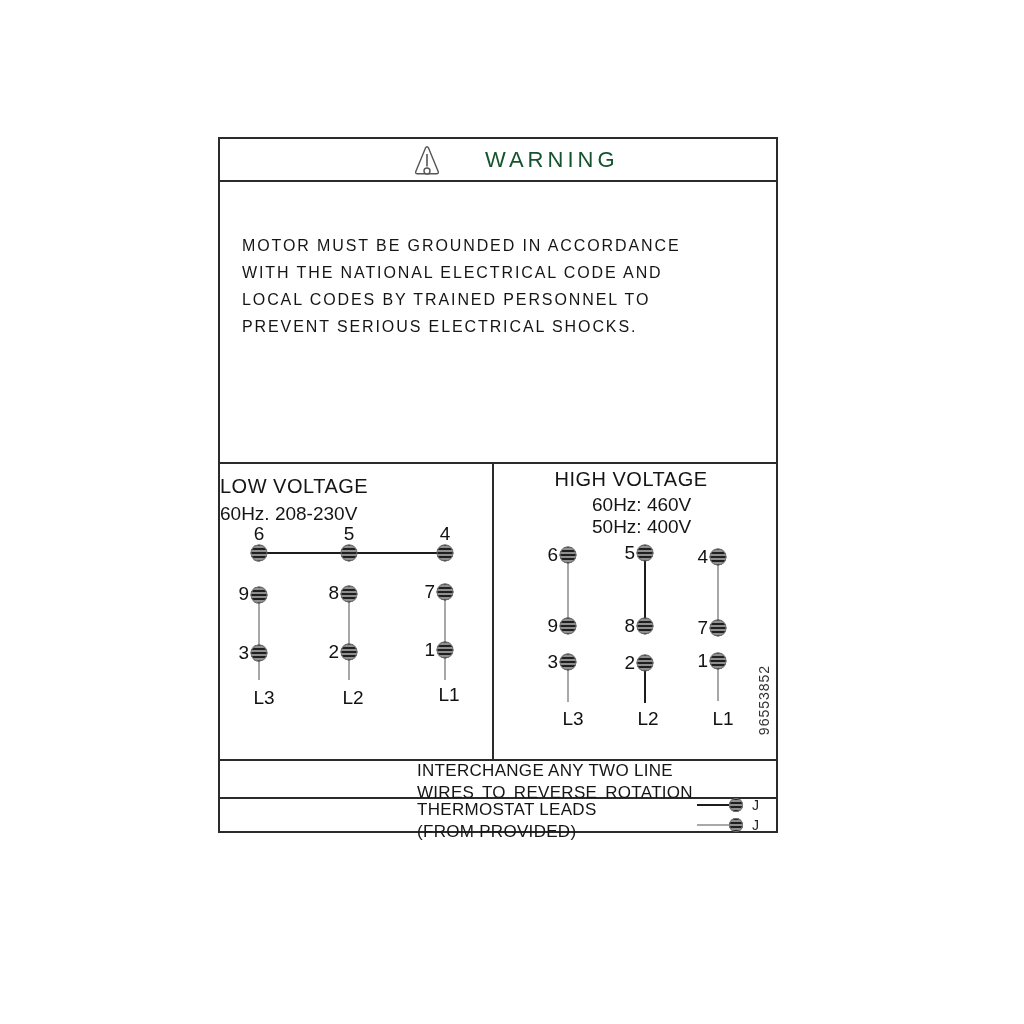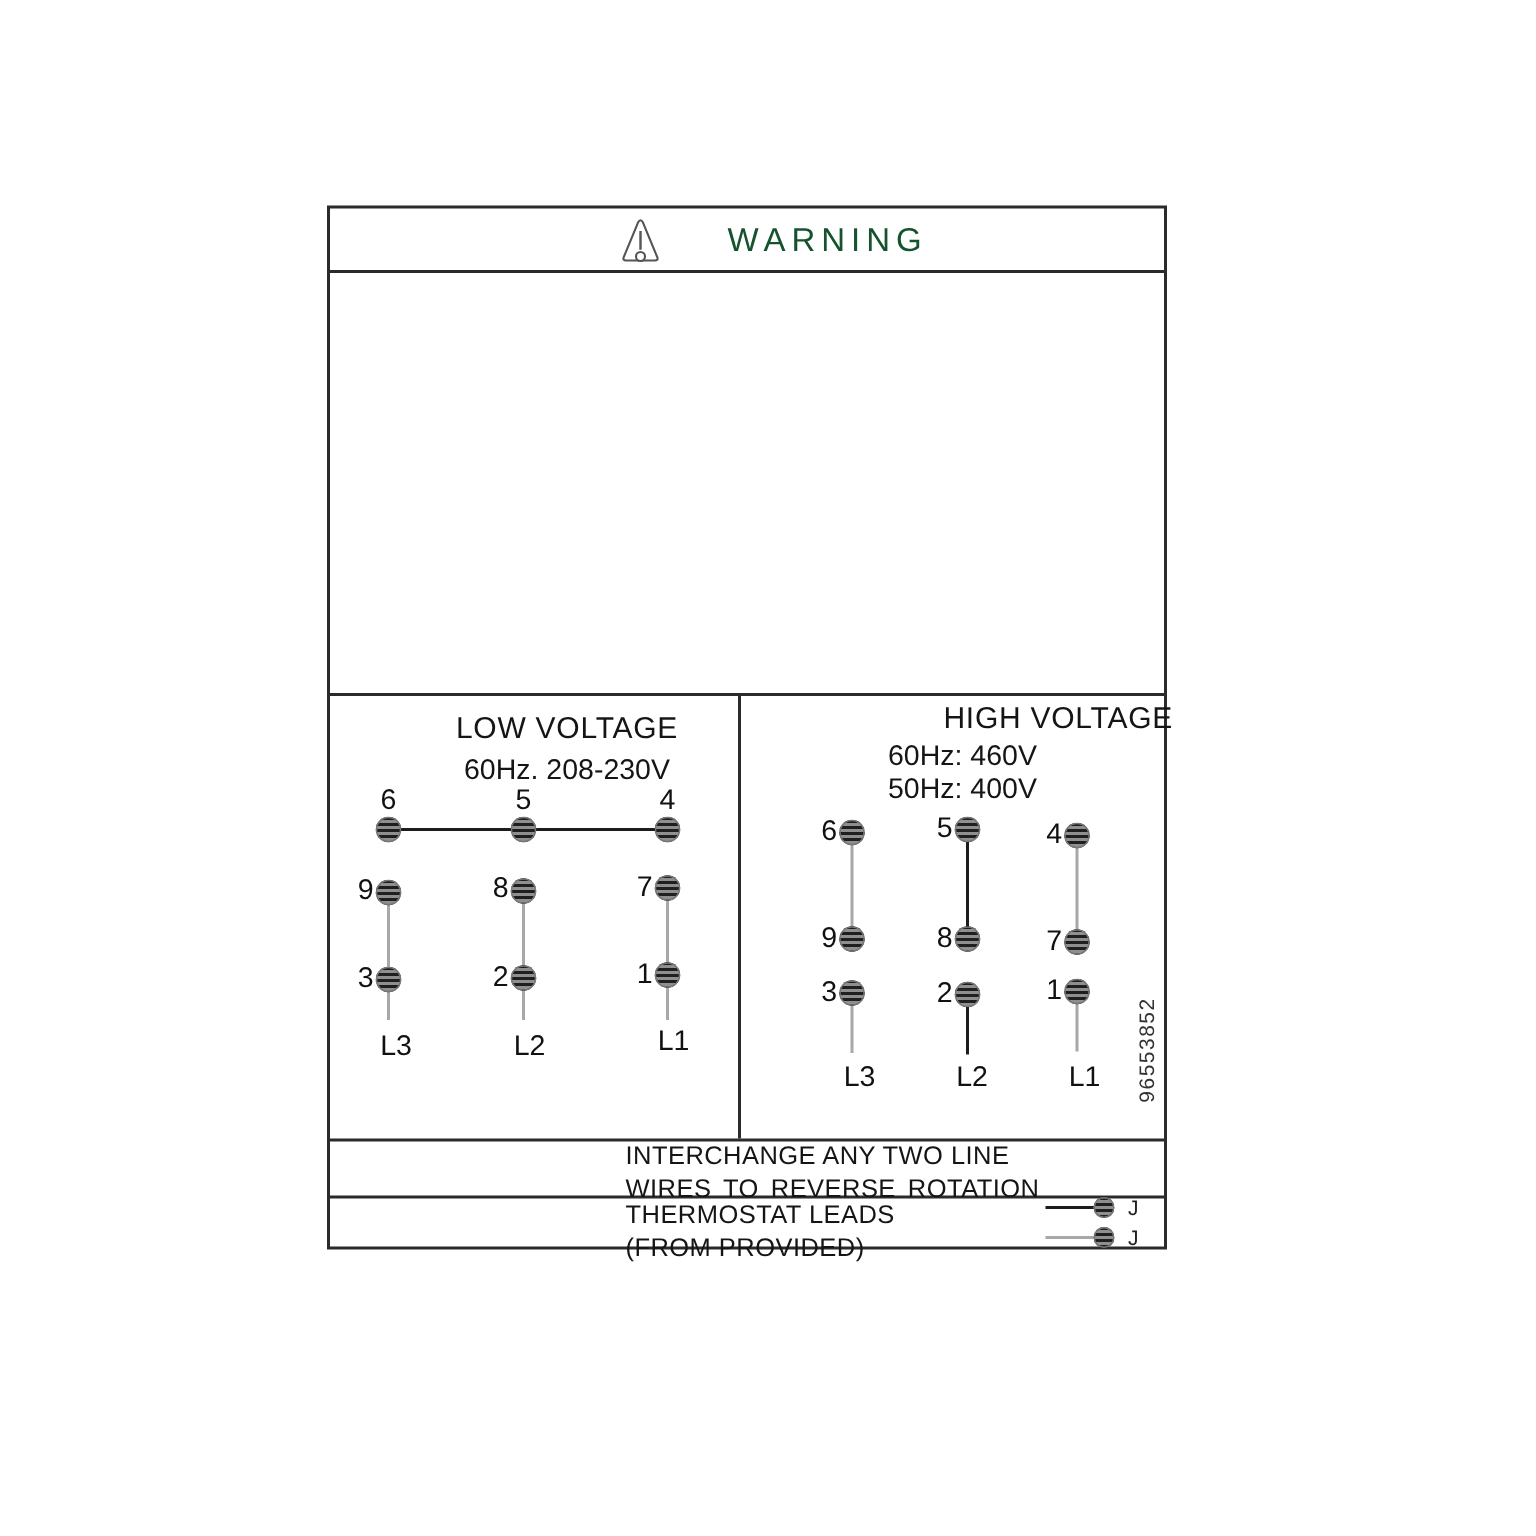"MOTOR MUST BE GROUNDED IN" div.p1 { html: none -> <div>MOTOR MUST BE GROUNDED IN ACCORDANCE WITH THE NATIONAL ELECTRICAL CODE AND LOCAL CODES BY TRAINED PERSONNEL TO PREVENT SERIOUS ELECTRICAL SHOCKS.</div> }
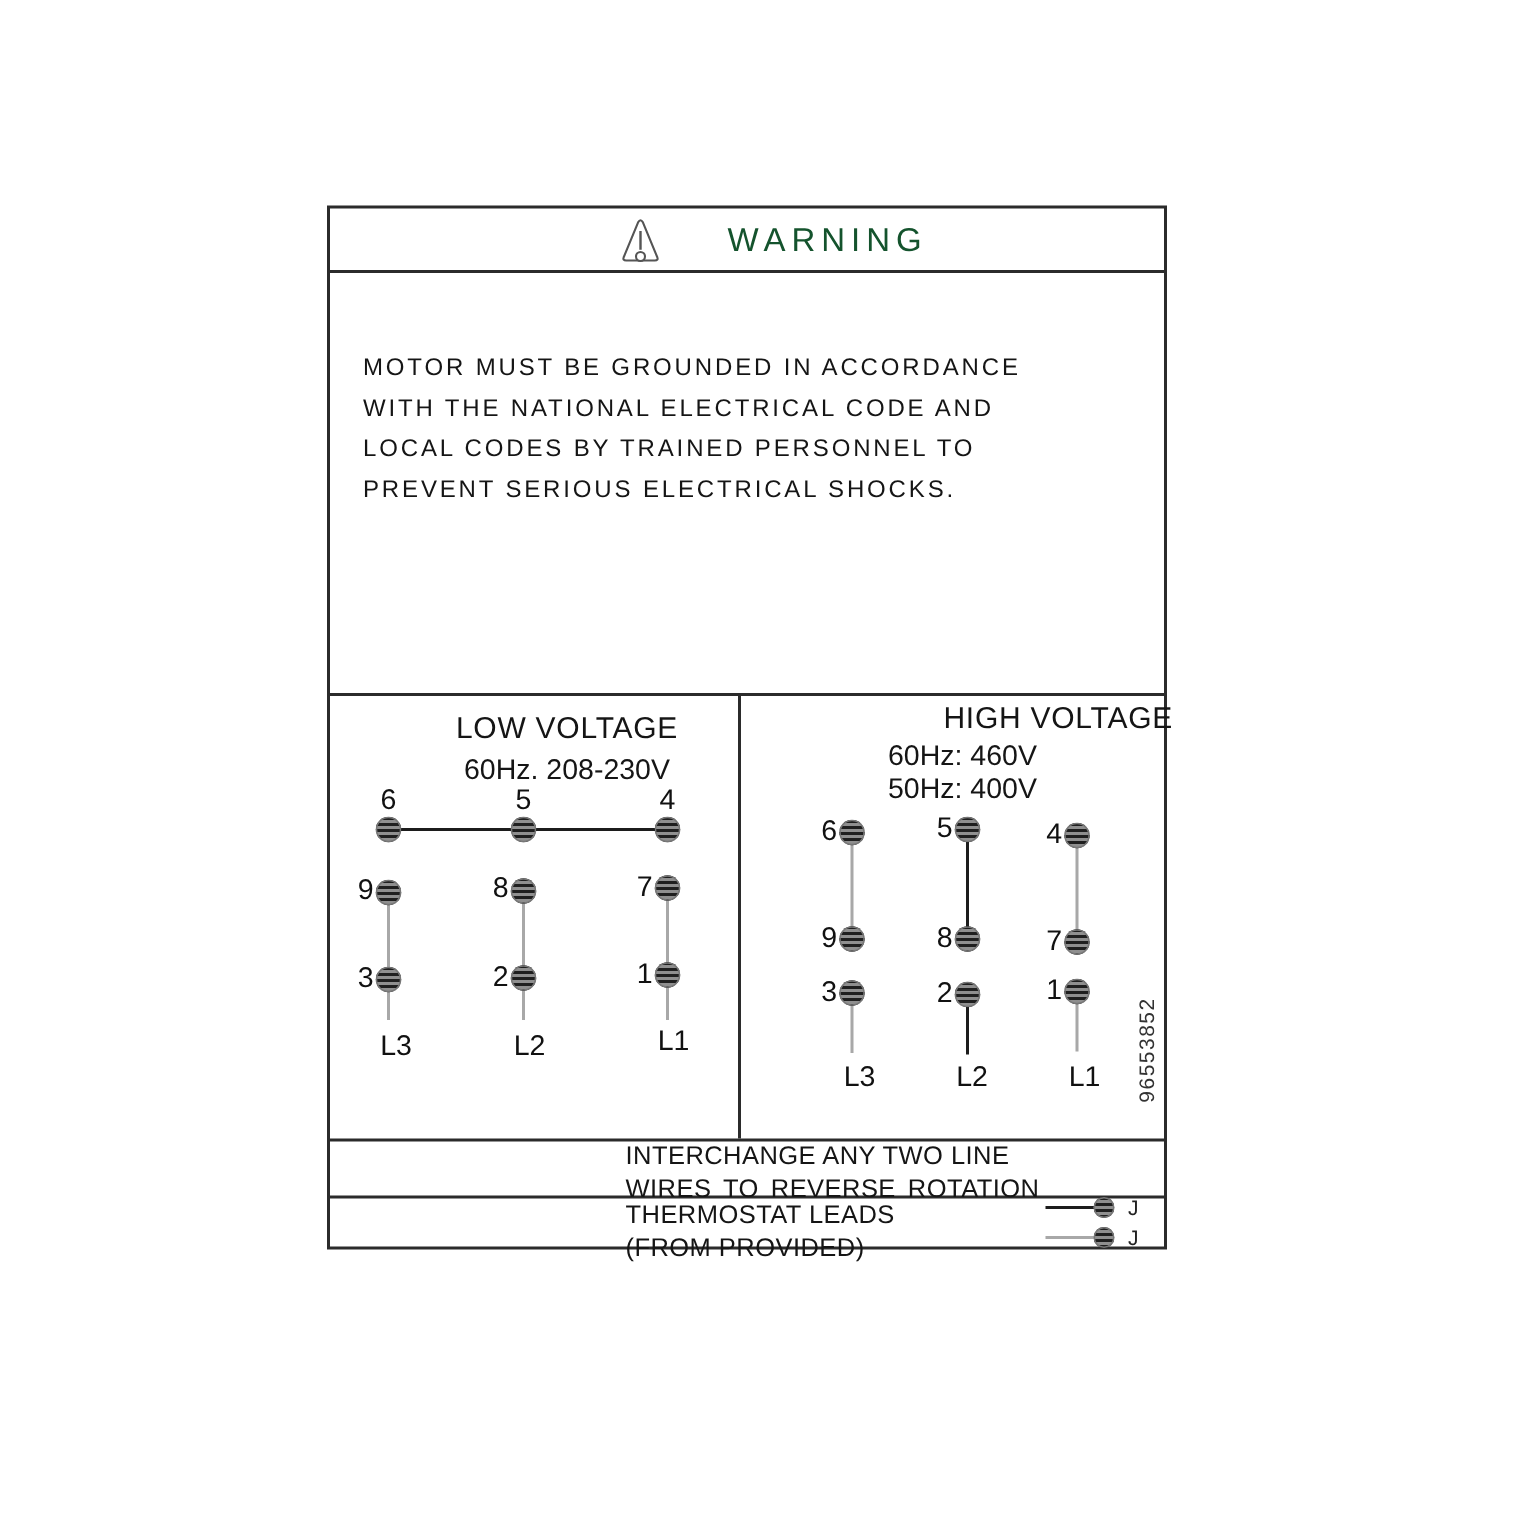"LOW VOLTAGE" .center272 { text-align: center -> none }
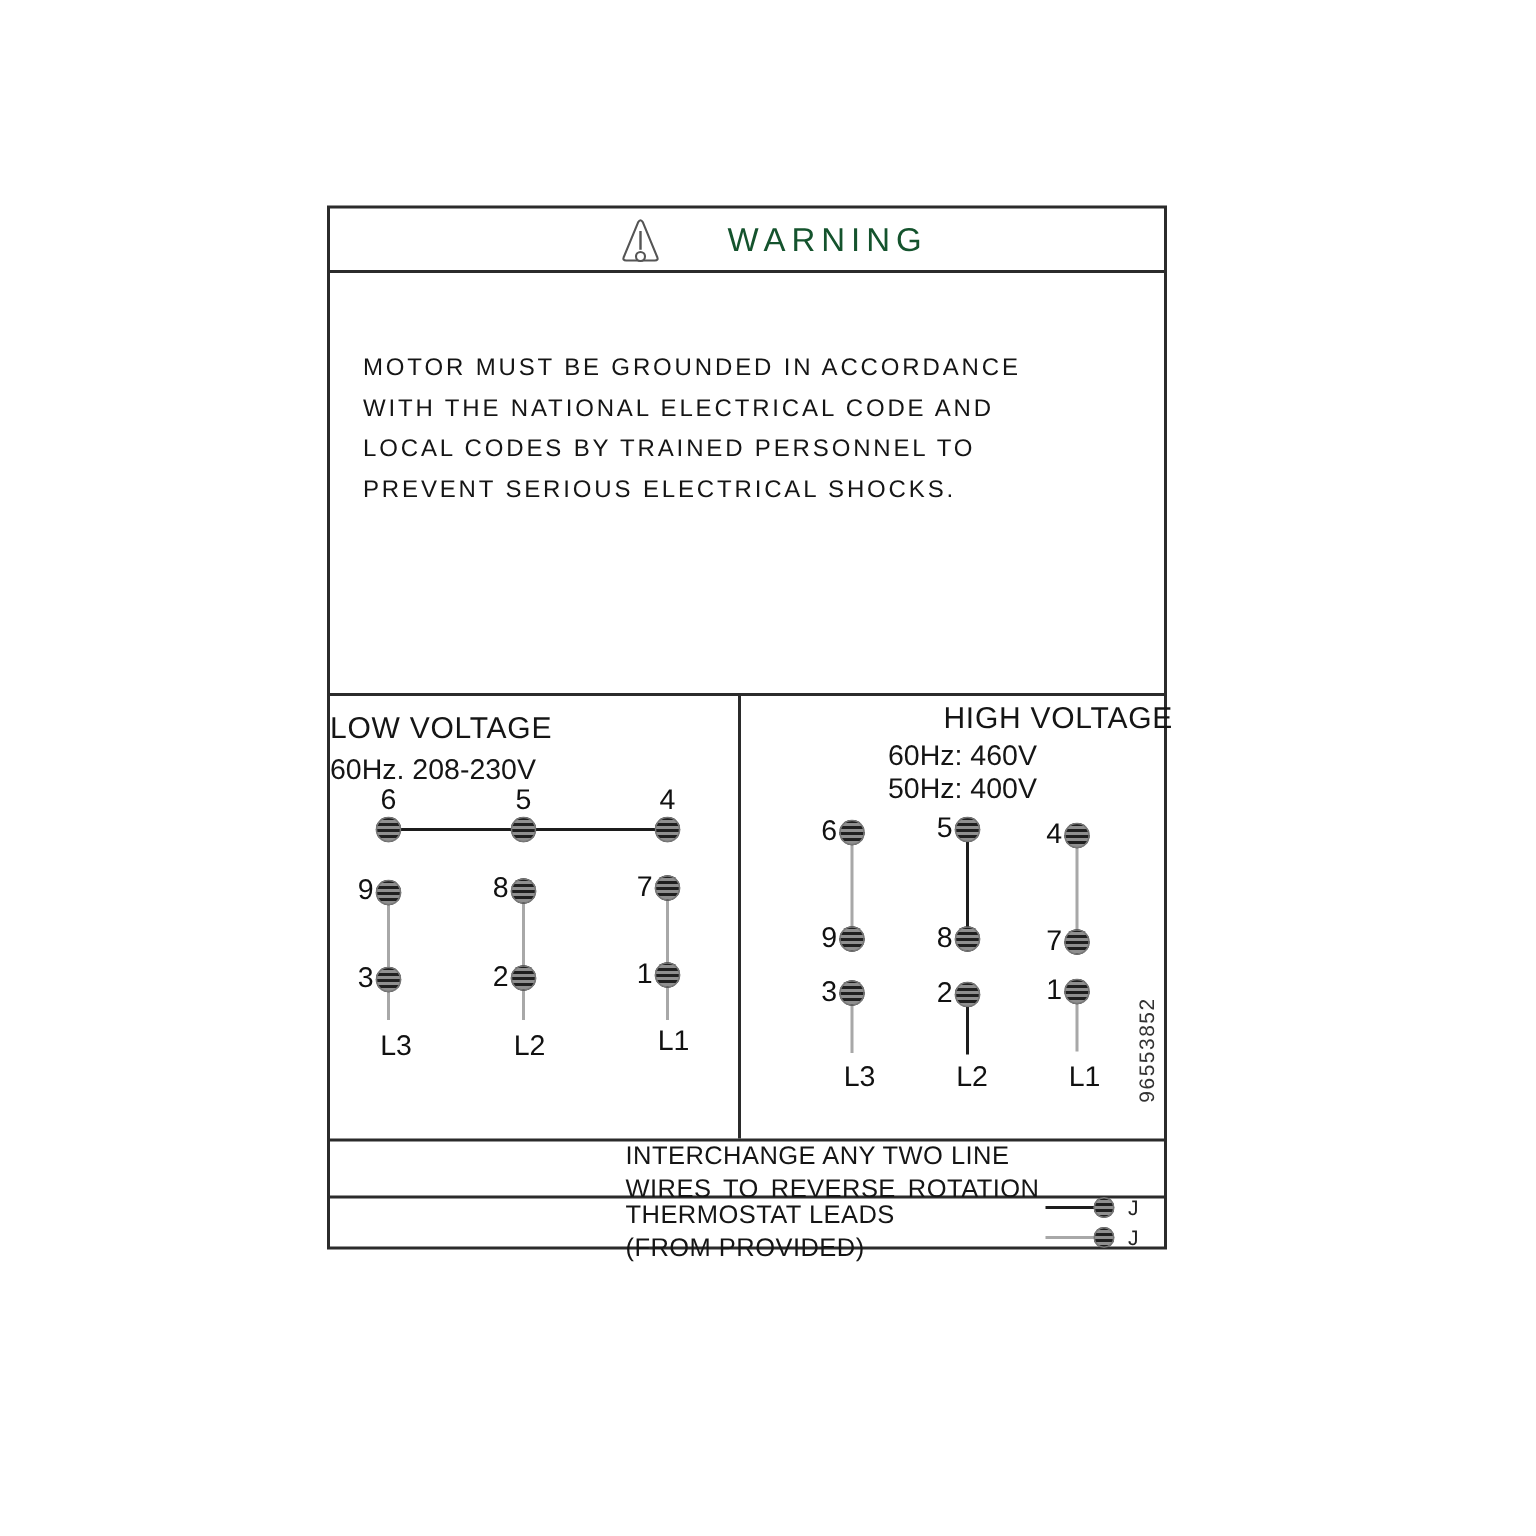"HIGH VOLTAGE" .centerHV { left: 288px -> 274px; text-align: right -> center }
